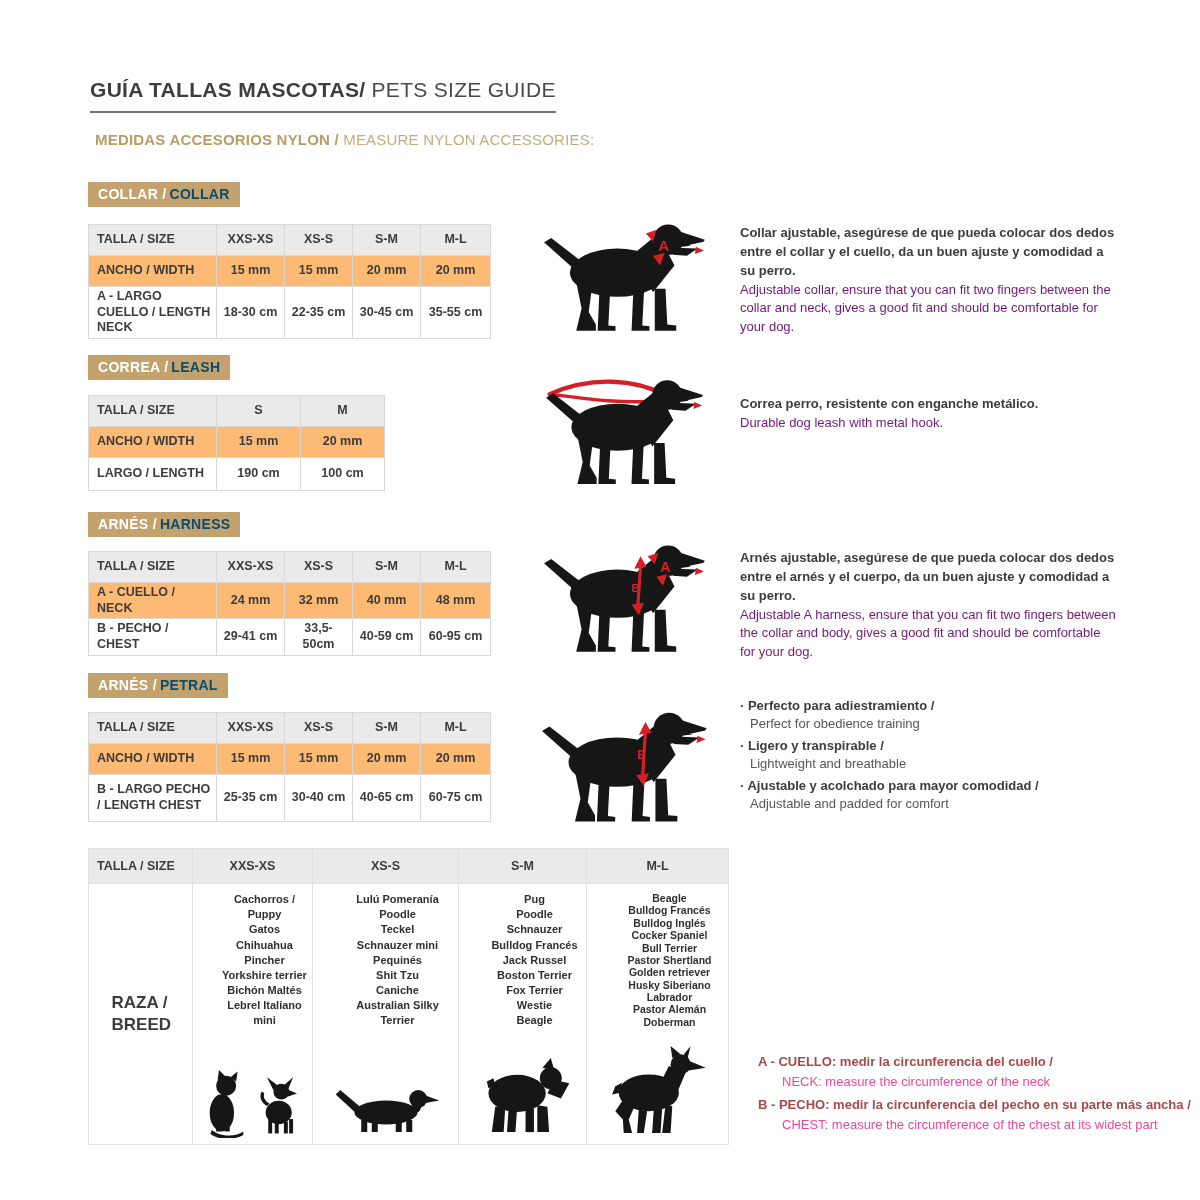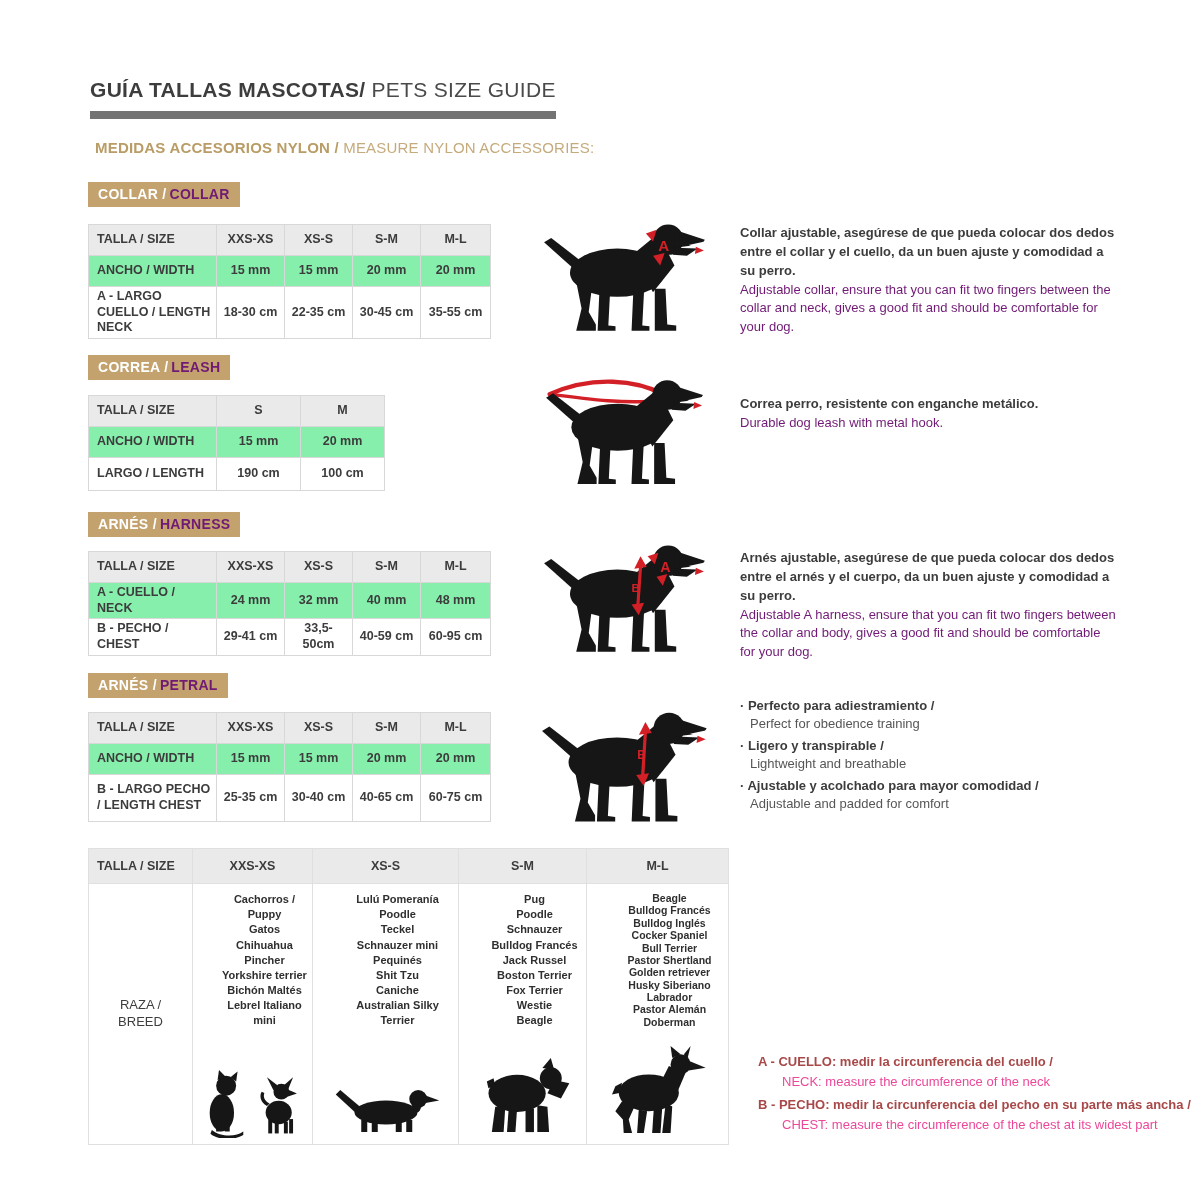"GUÍA TALLAS MASCOTAS/ PETS SIZE" .title { border-bottom: 8px solid #737373 -> 2px solid #737373 }
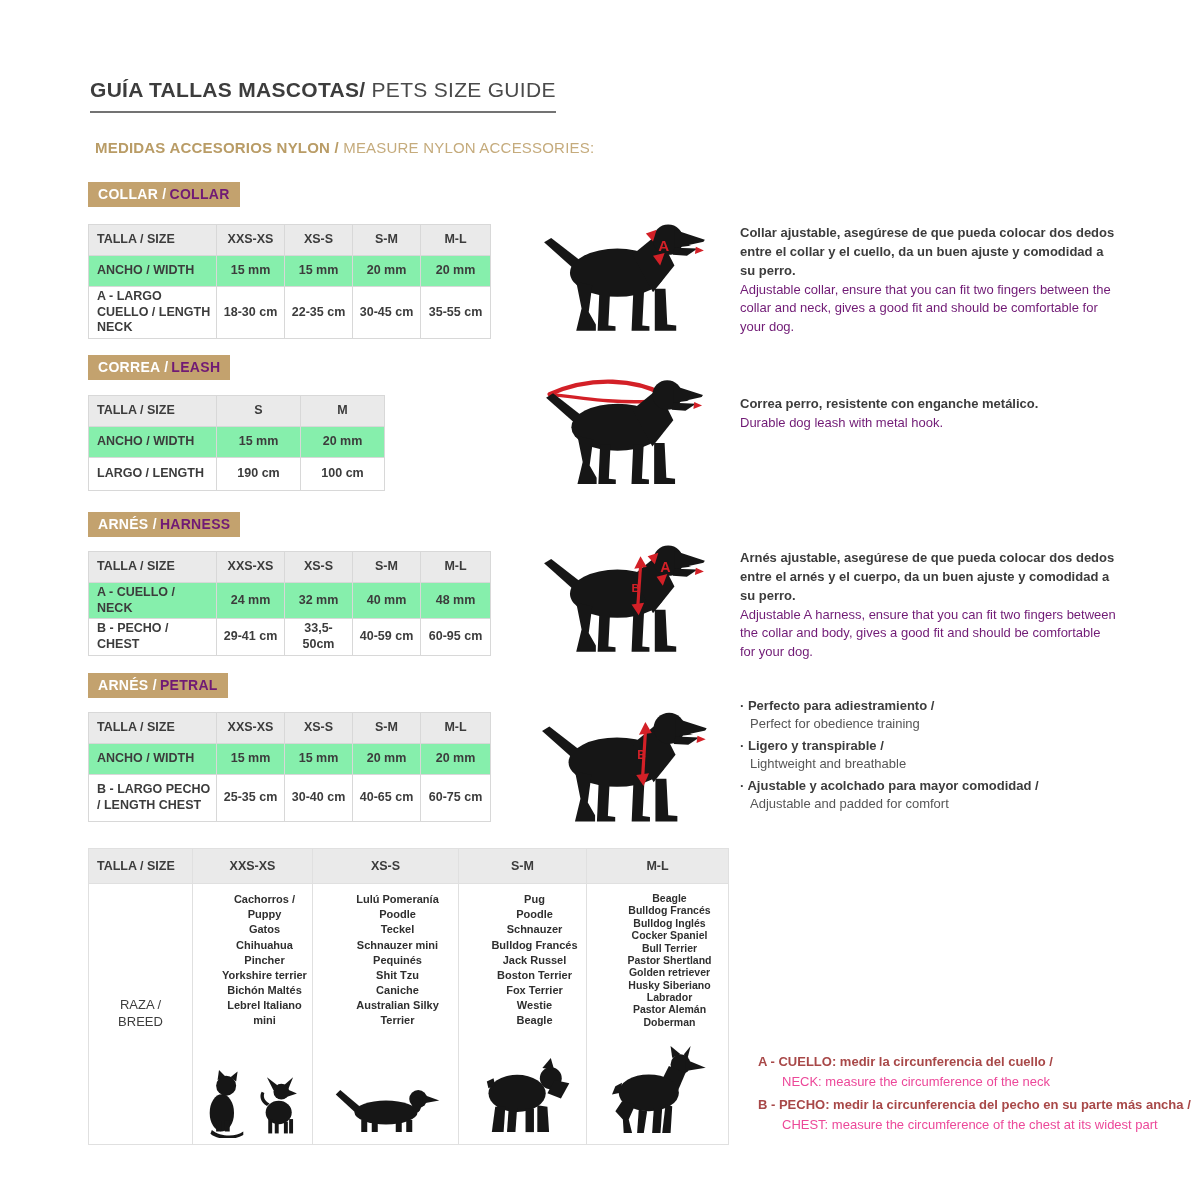"MEDIDAS ACCESORIOS NYLON / MEASURE" div.abs { top: 139px -> 131px }
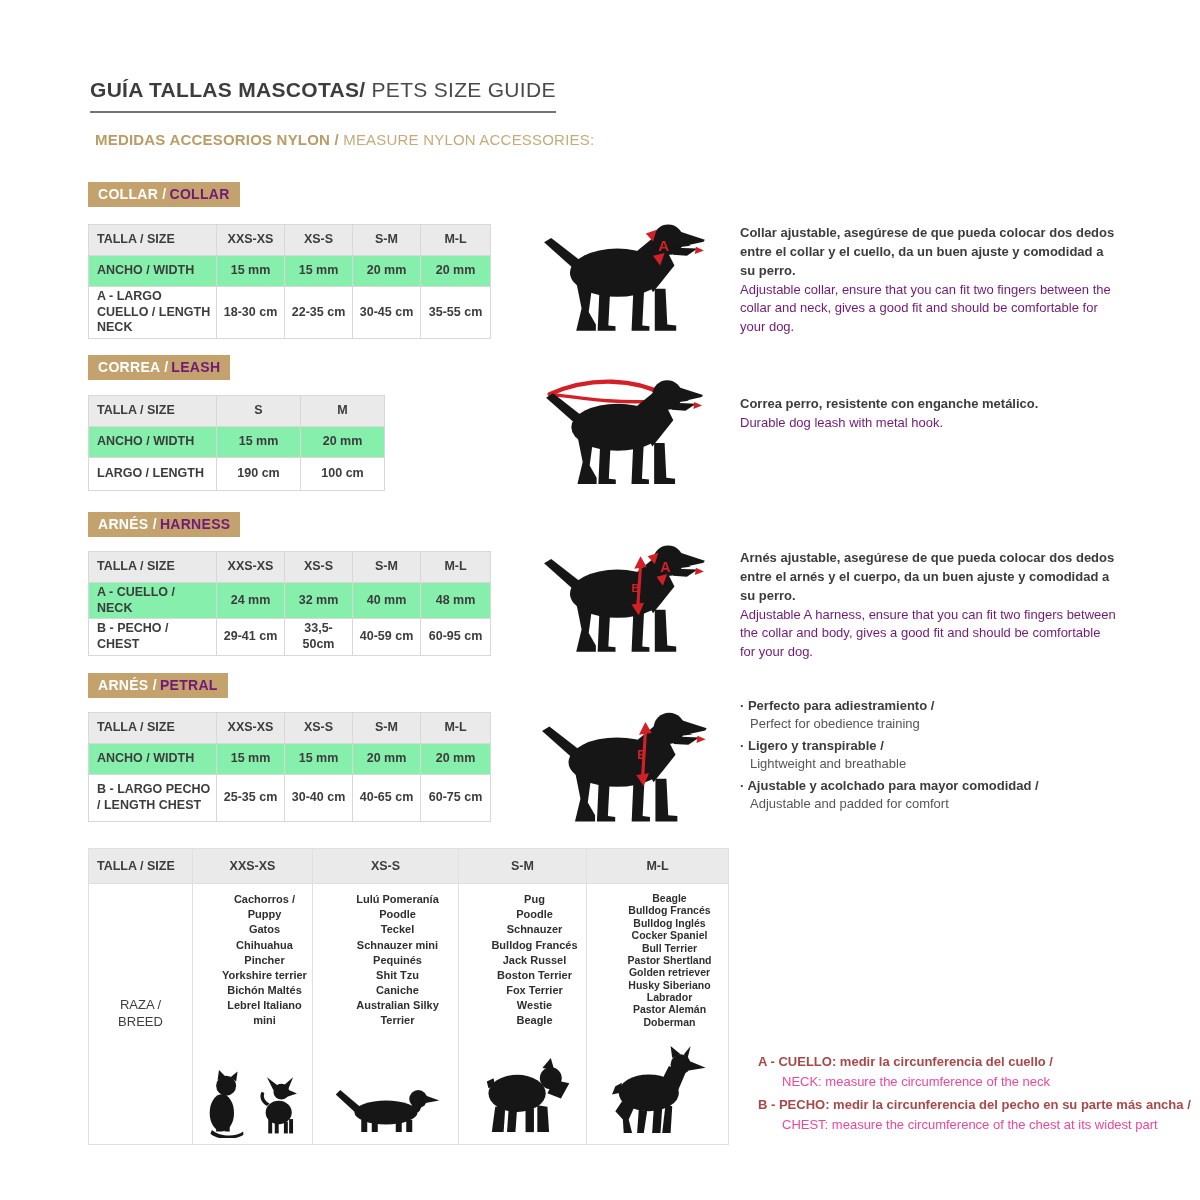"COLLAR" .badge .en { color: #701a75 -> #0c4a6e }
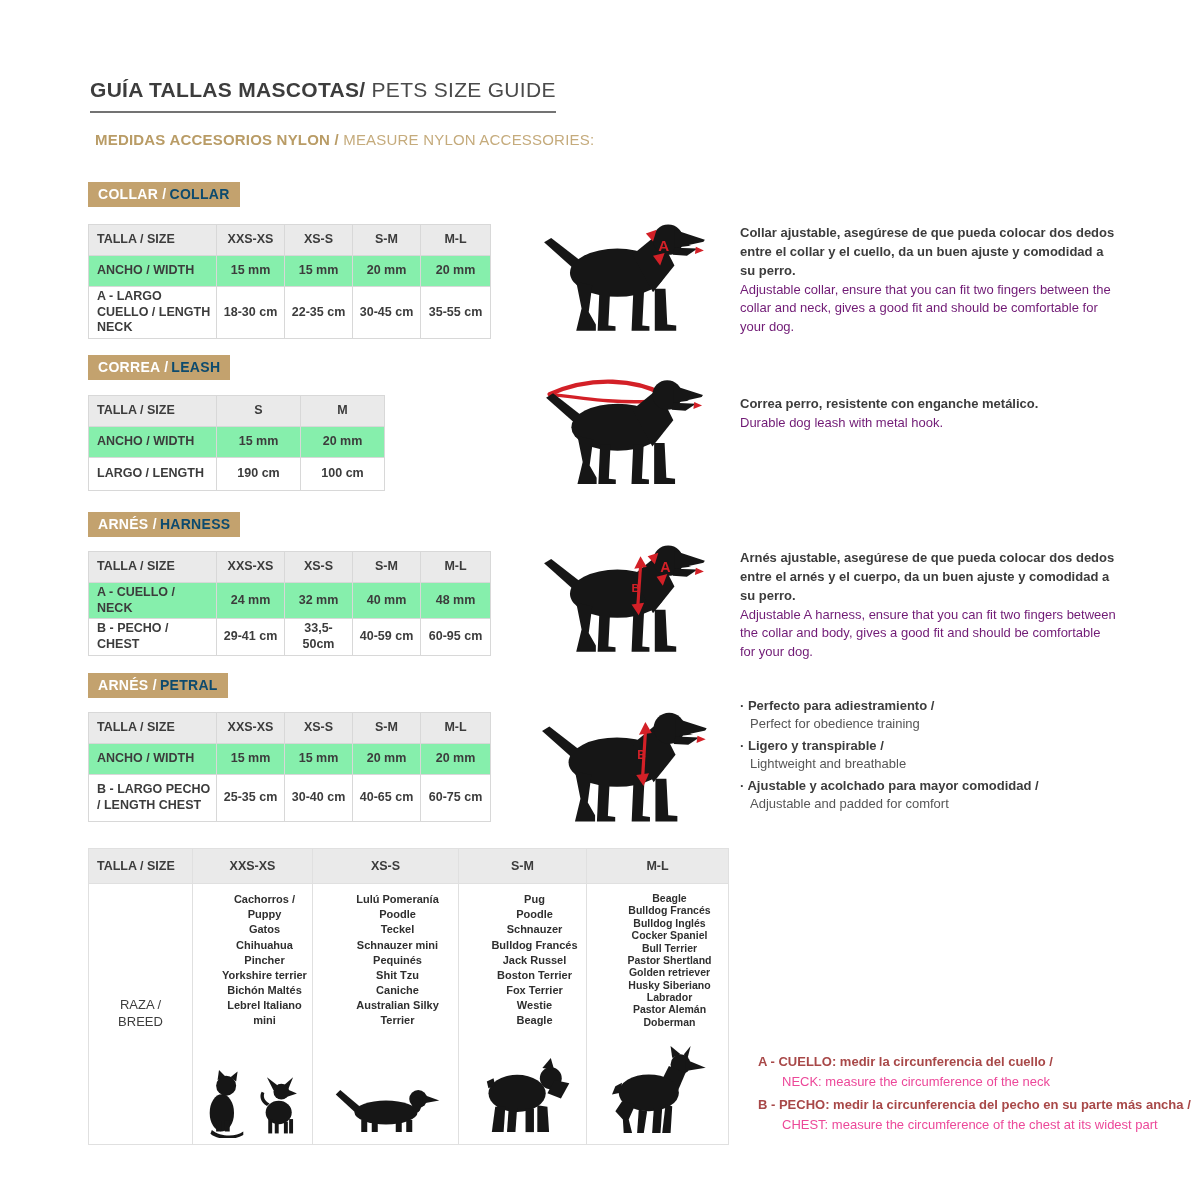"ANCHO / WIDTH" tr.rm td { background: #86efac -> #fdba74 }
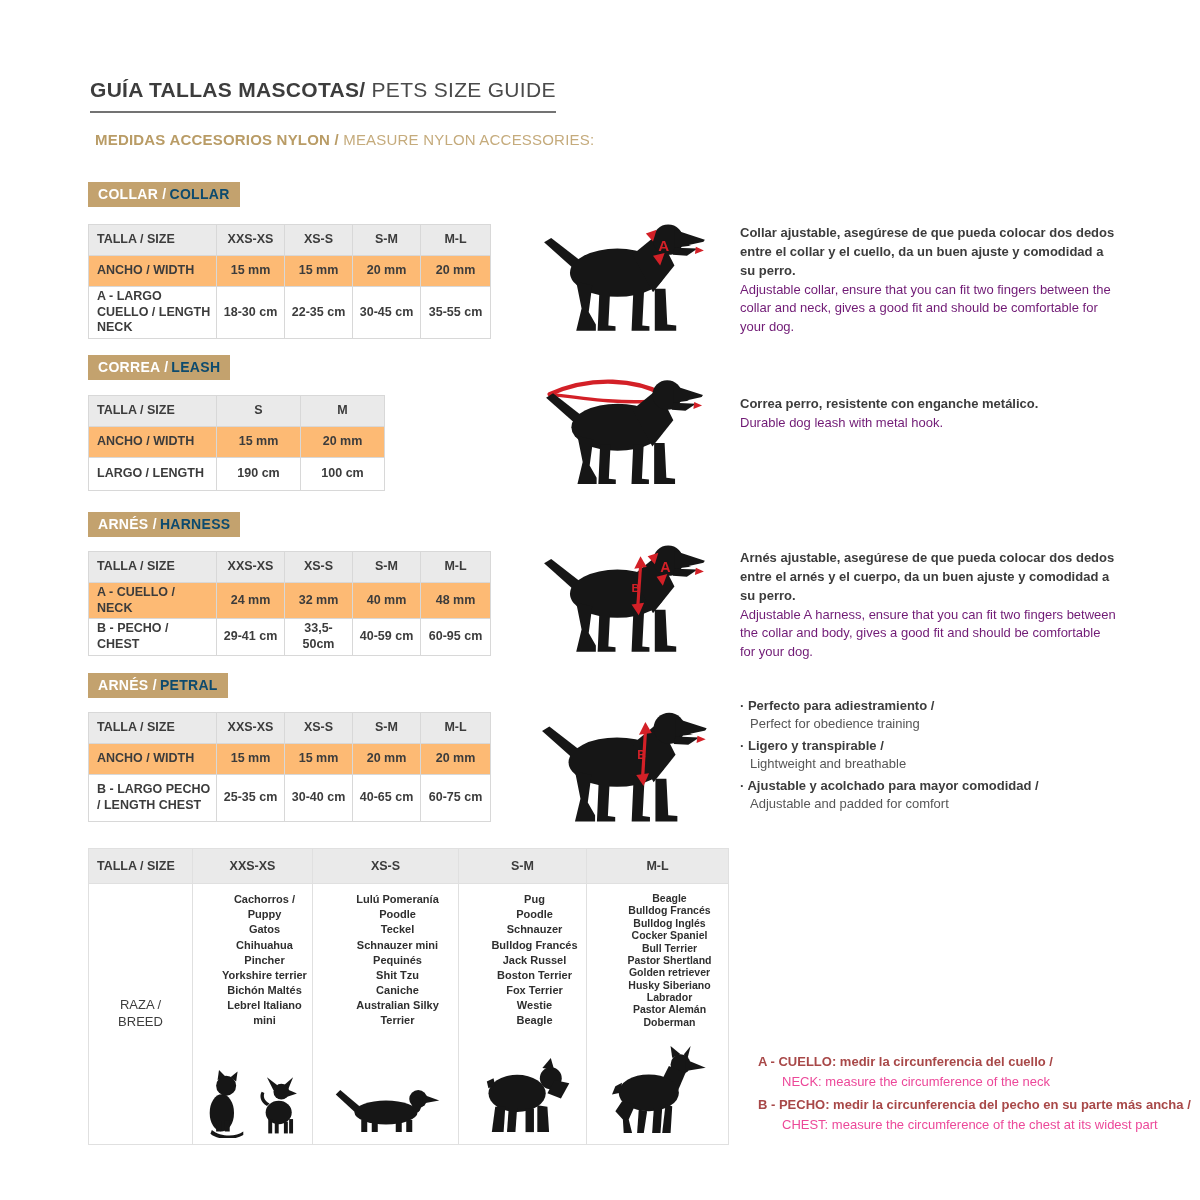"RAZA / BREED" .raza-label { font-size: 13px -> 17px; font-weight: normal -> bold; text-align: center -> left }
